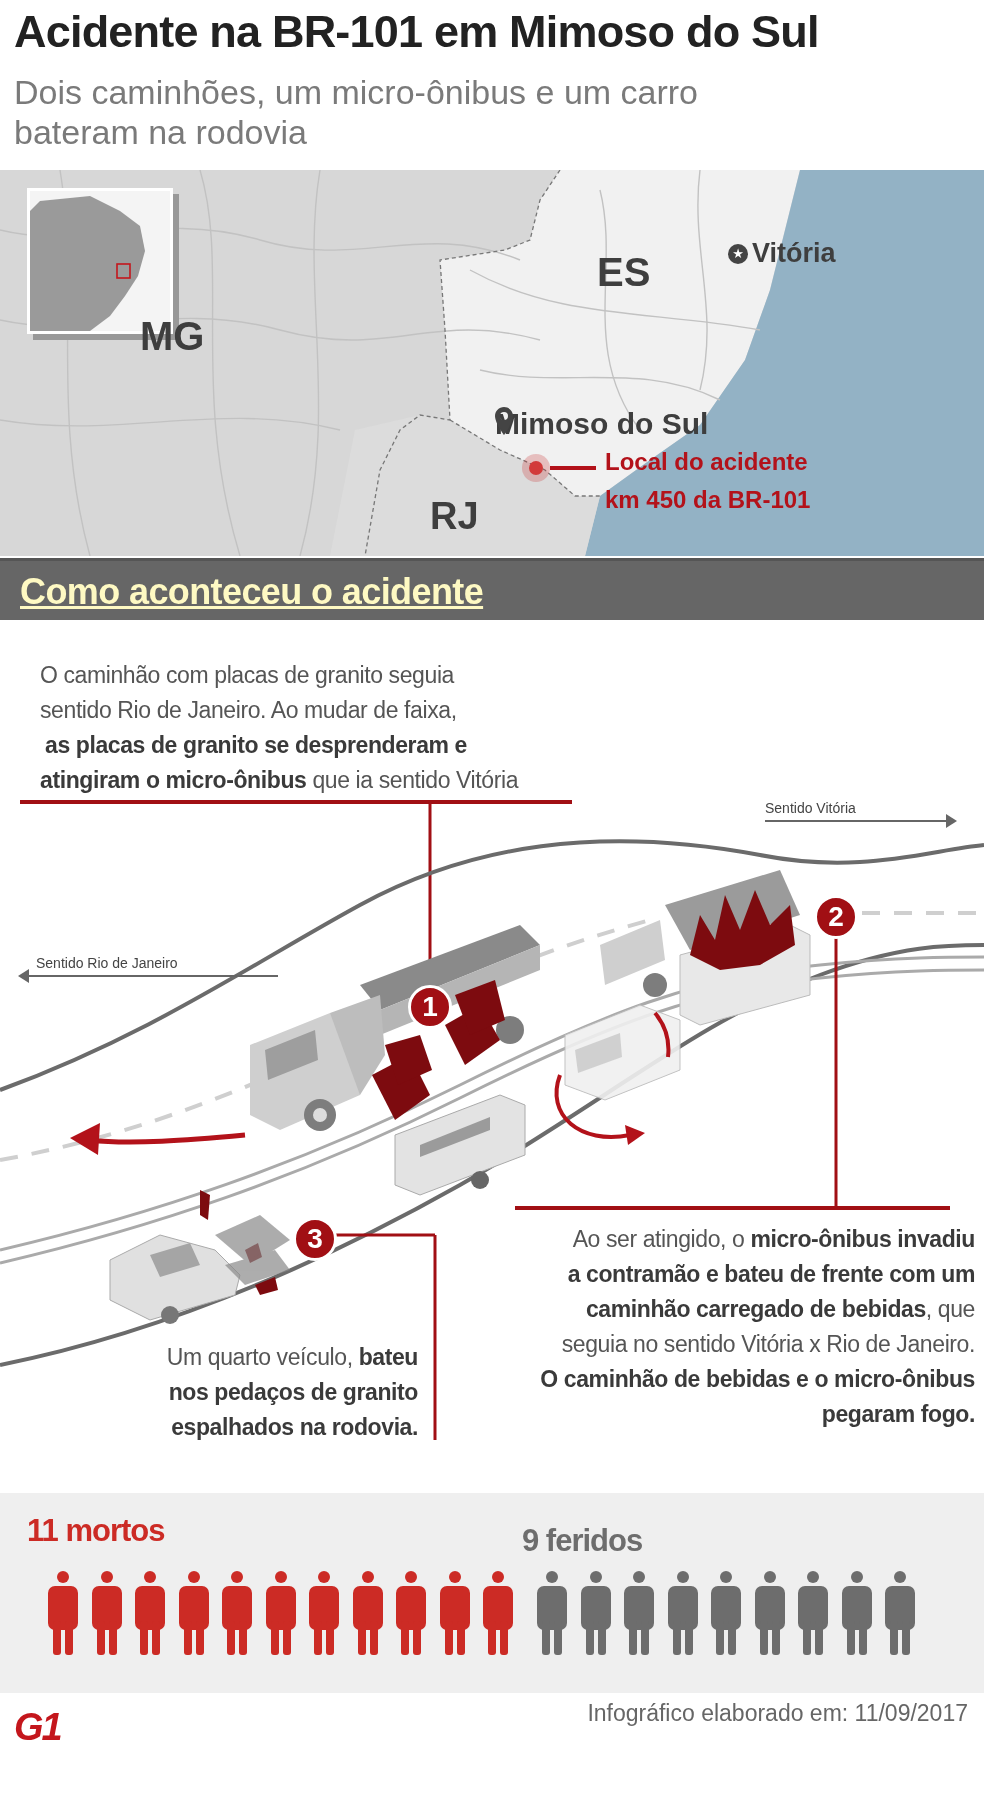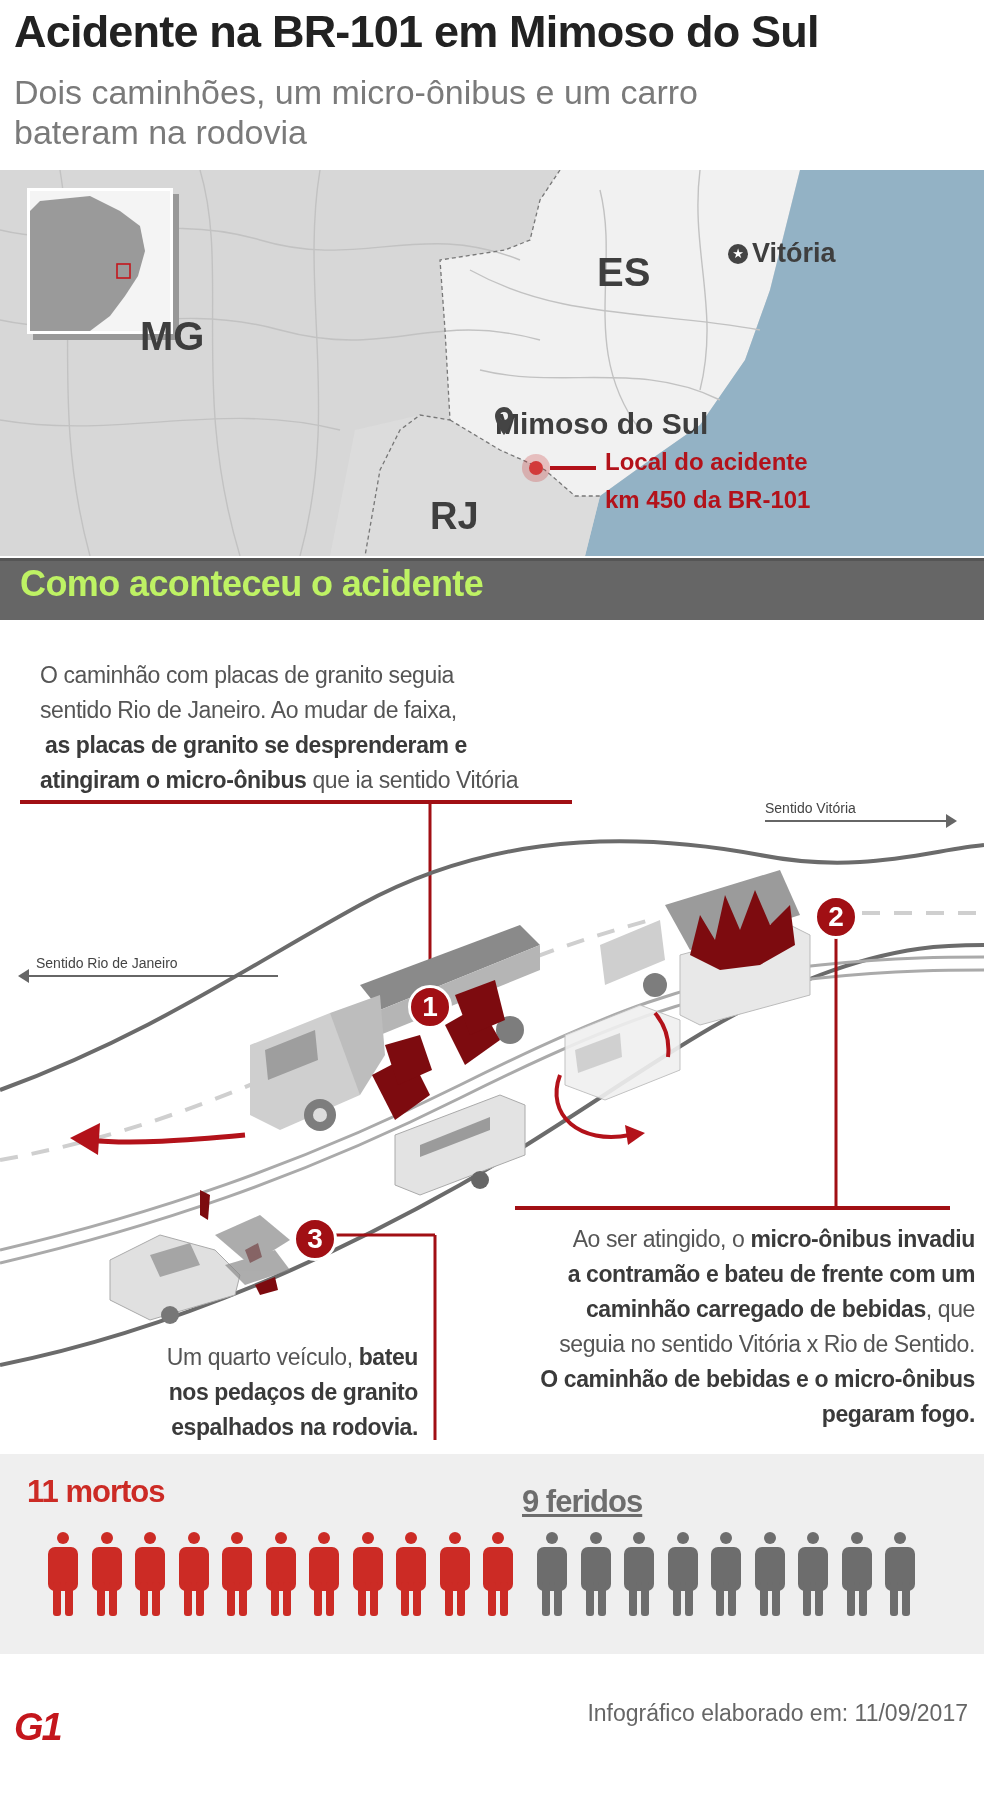"Como aconteceu o acidente" .section-title { color: #bef264 -> #fef9c3; text-decoration: none -> underline; top: 2px -> 10px }
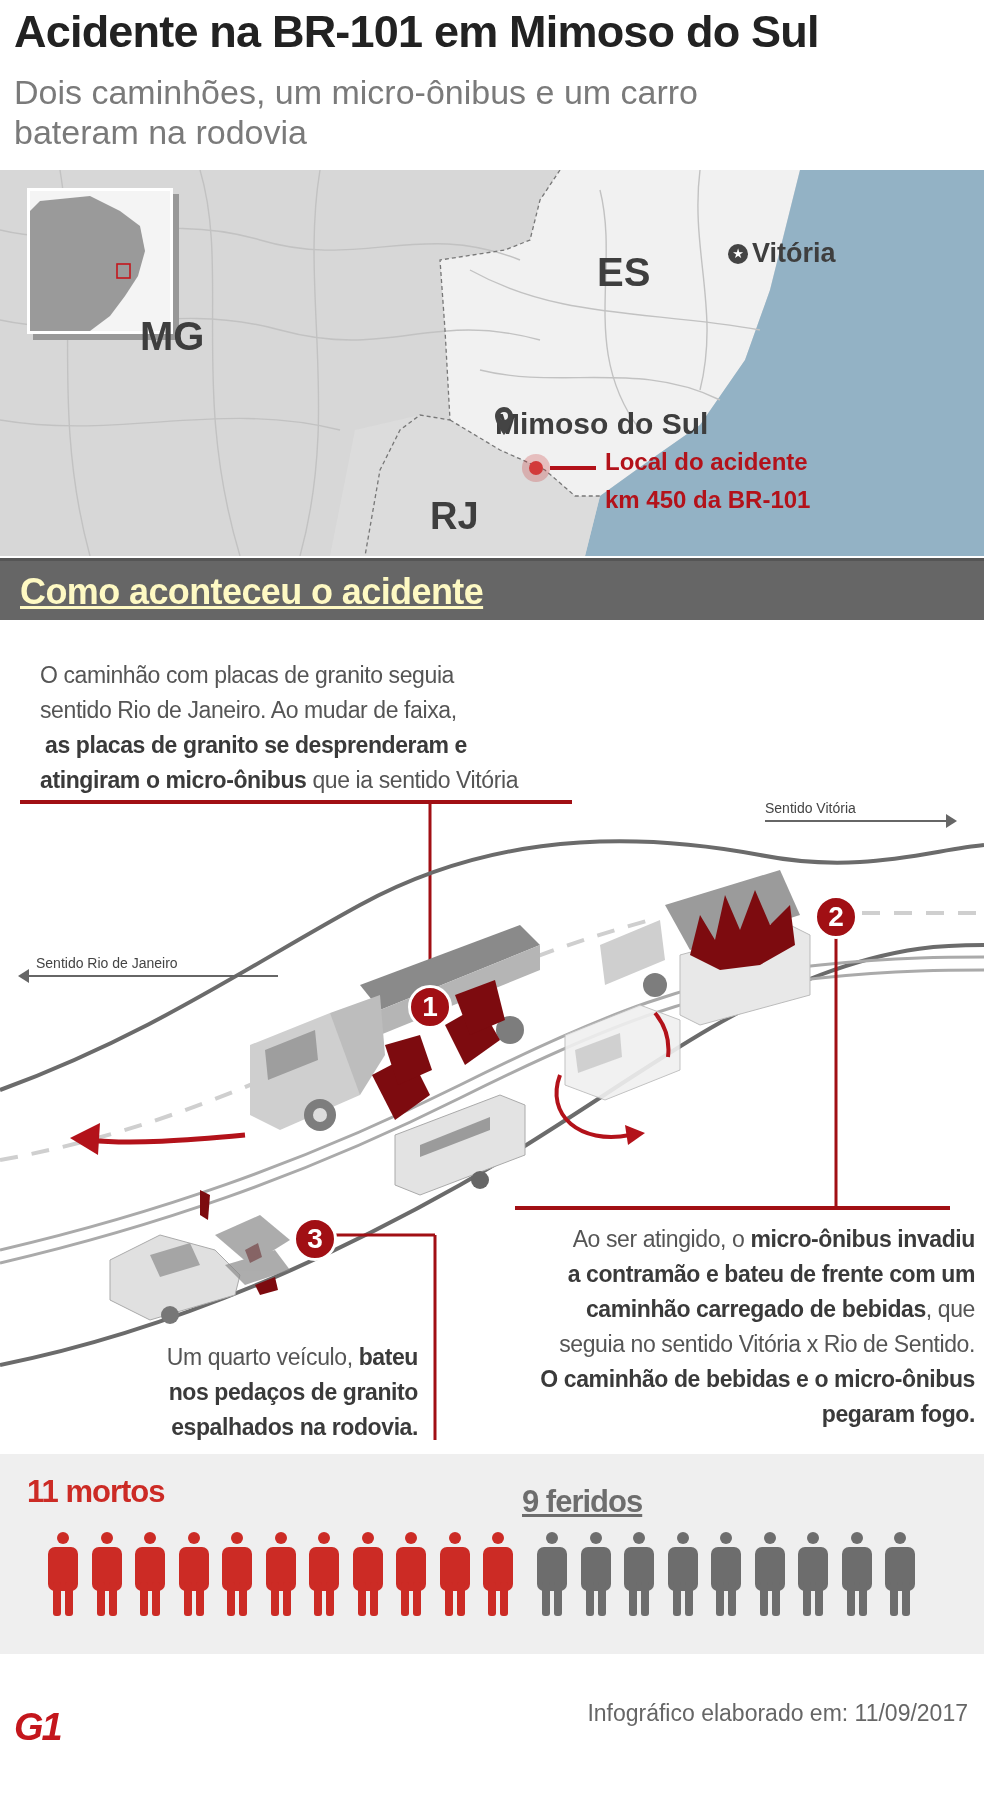"seguia no sentido Vitória x" div { text: Sentido -> Janeiro }
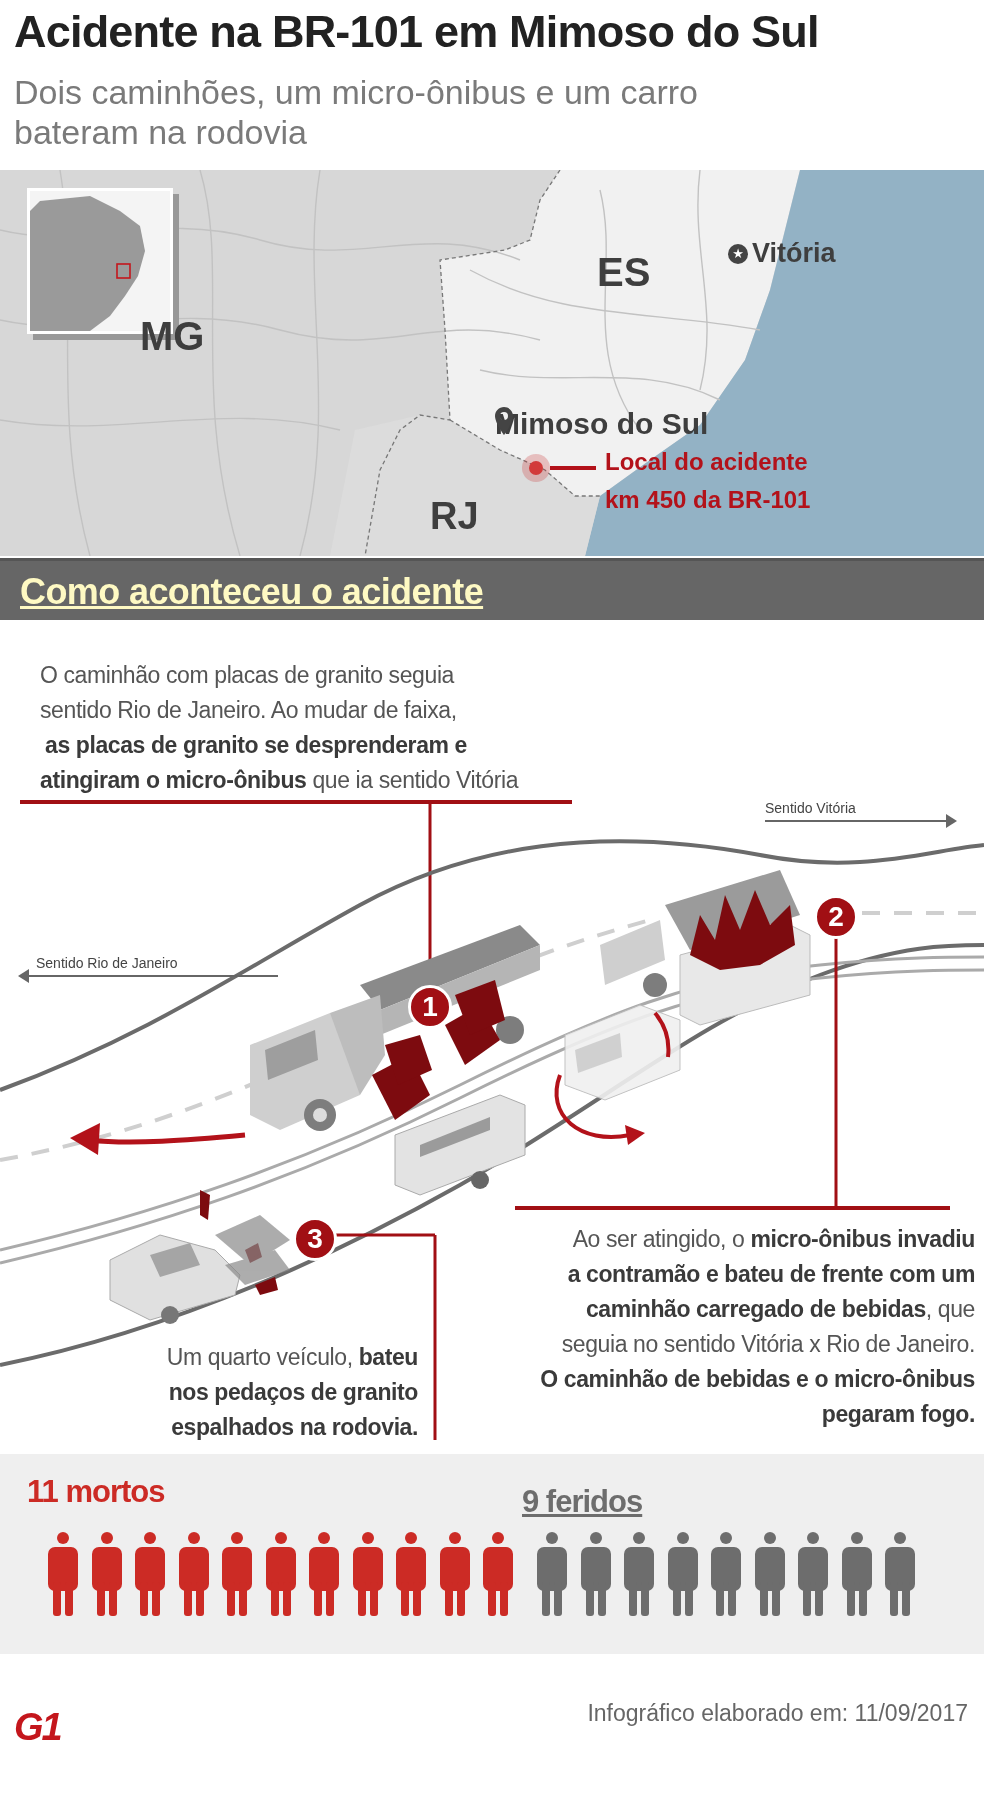"11 mortos" .stats { top: 1454px -> 1493px }
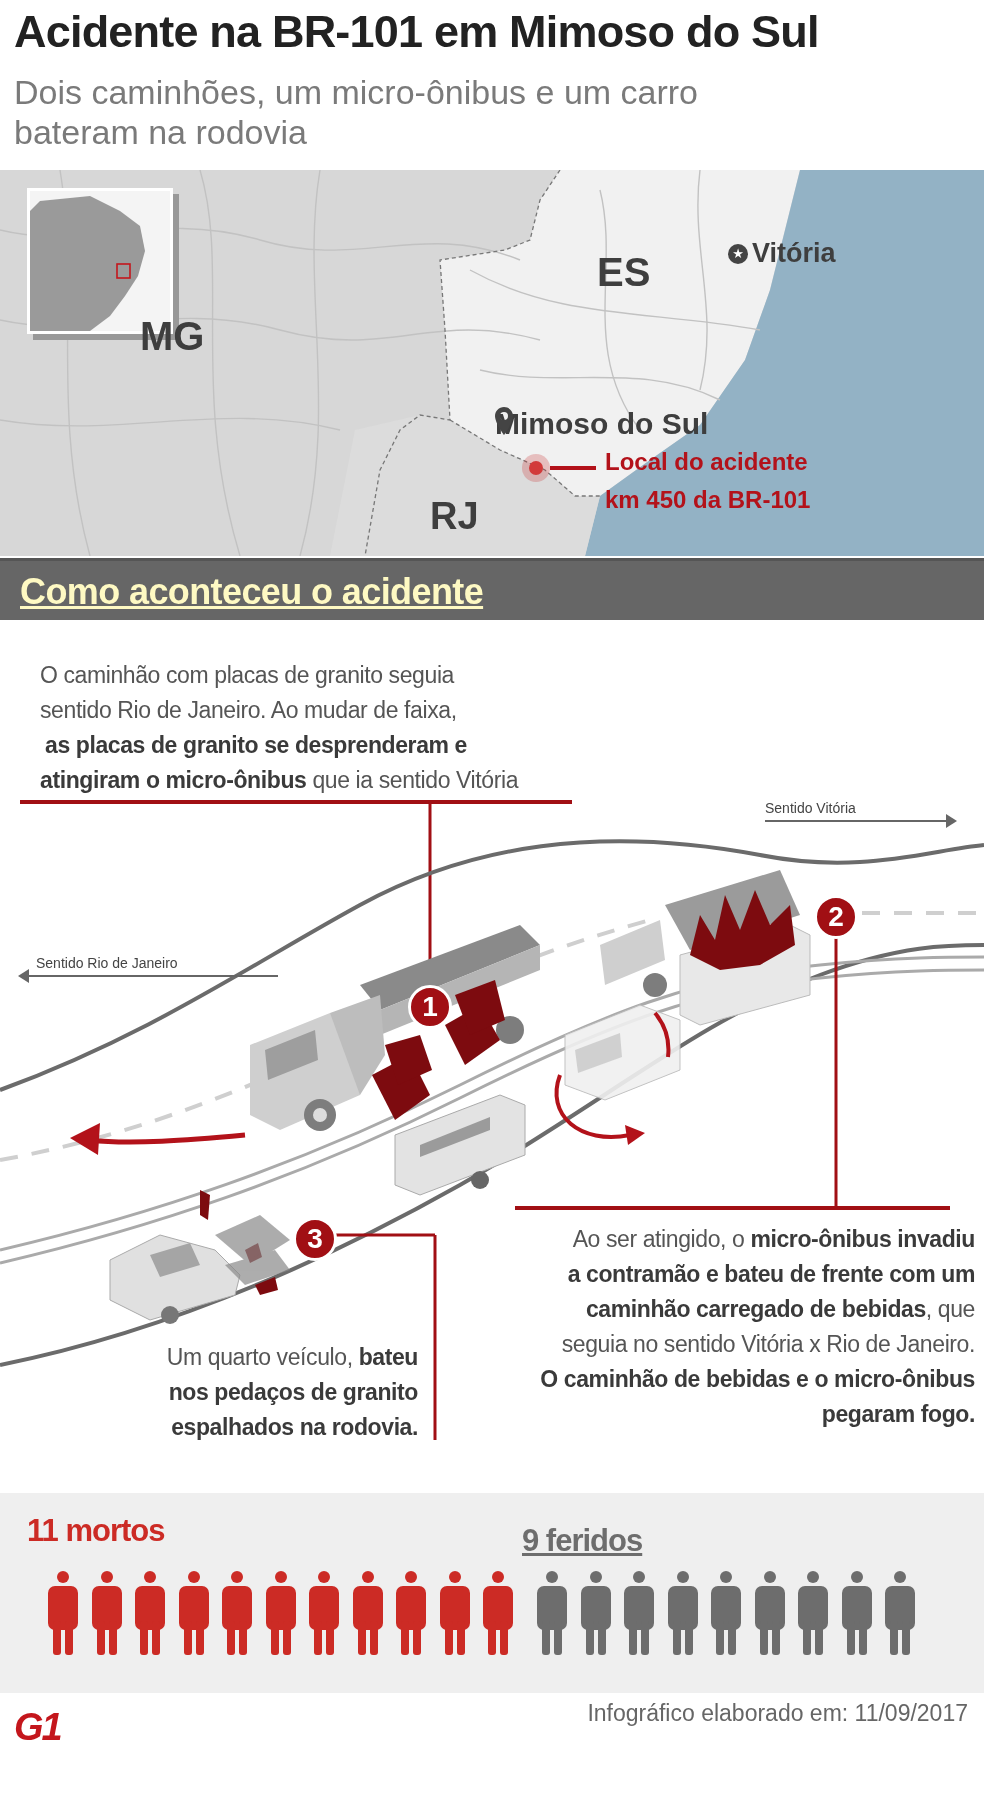"9 feridos" div.stat-label { text-decoration: underline -> none }
